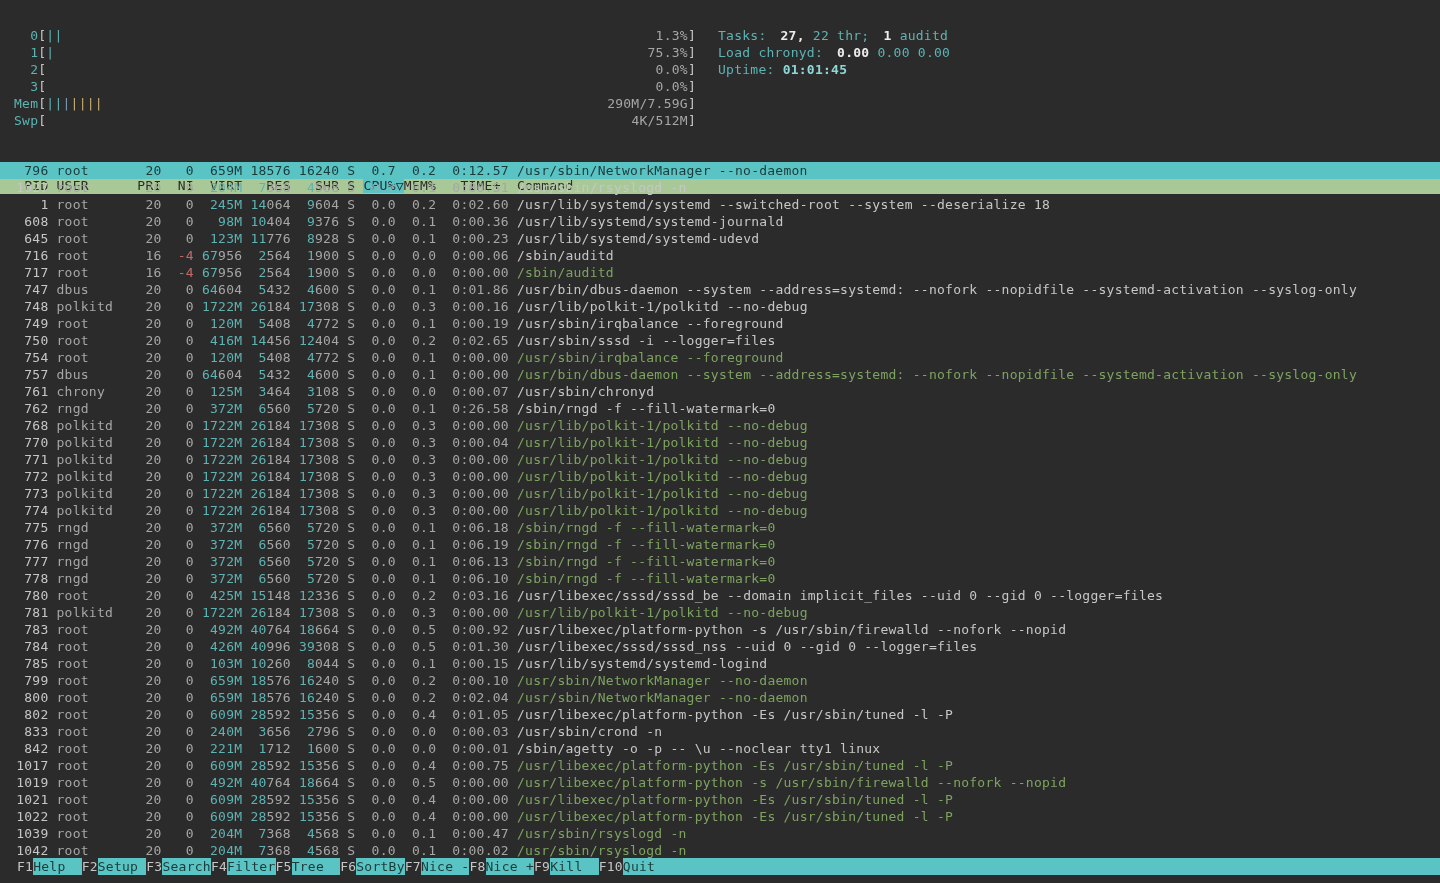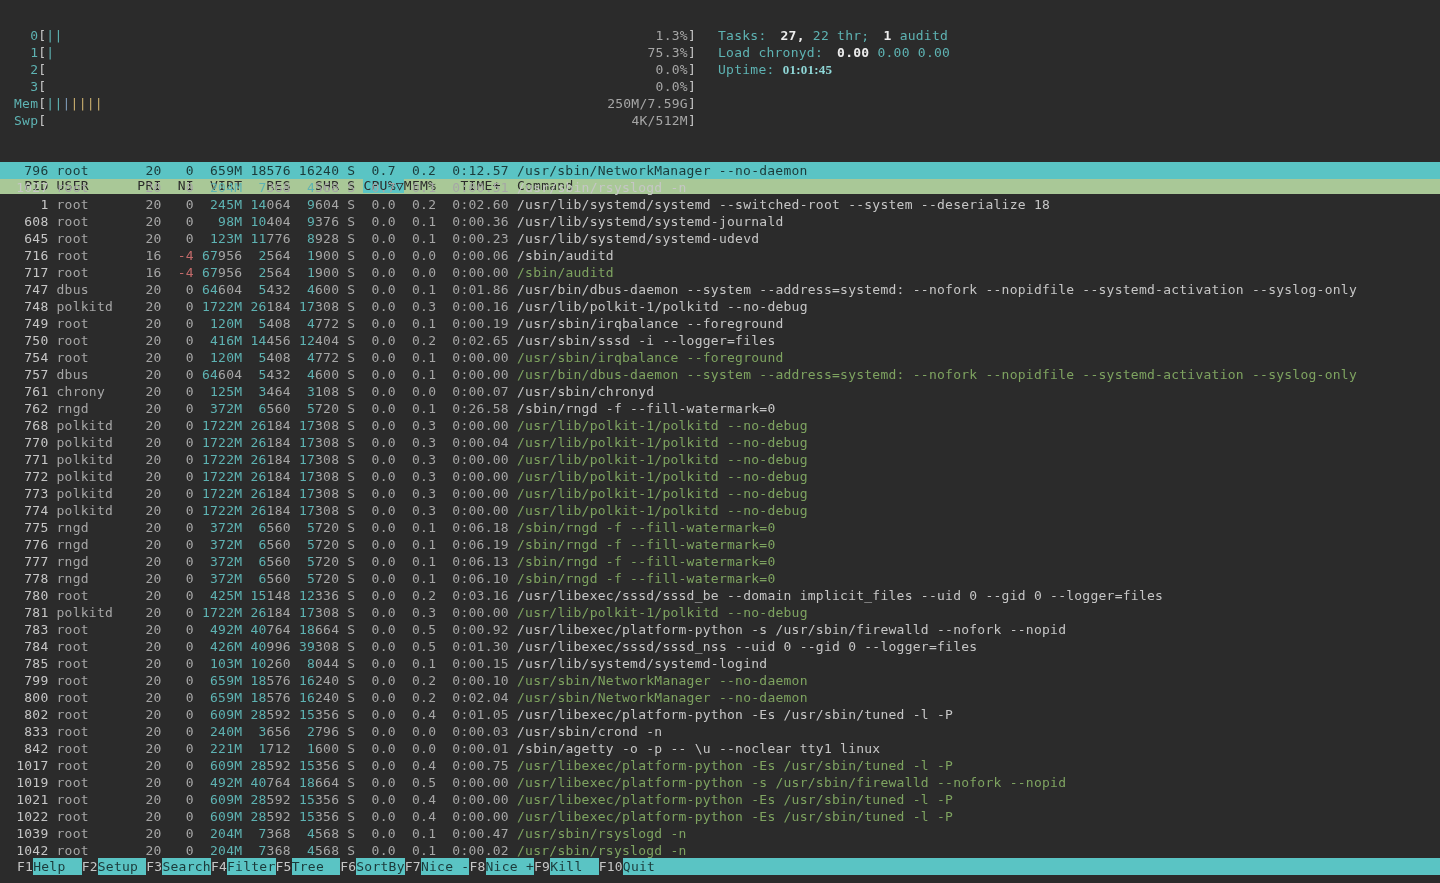"01:01:45" .tealb { font-family: Liberation Serif, serif -> none }
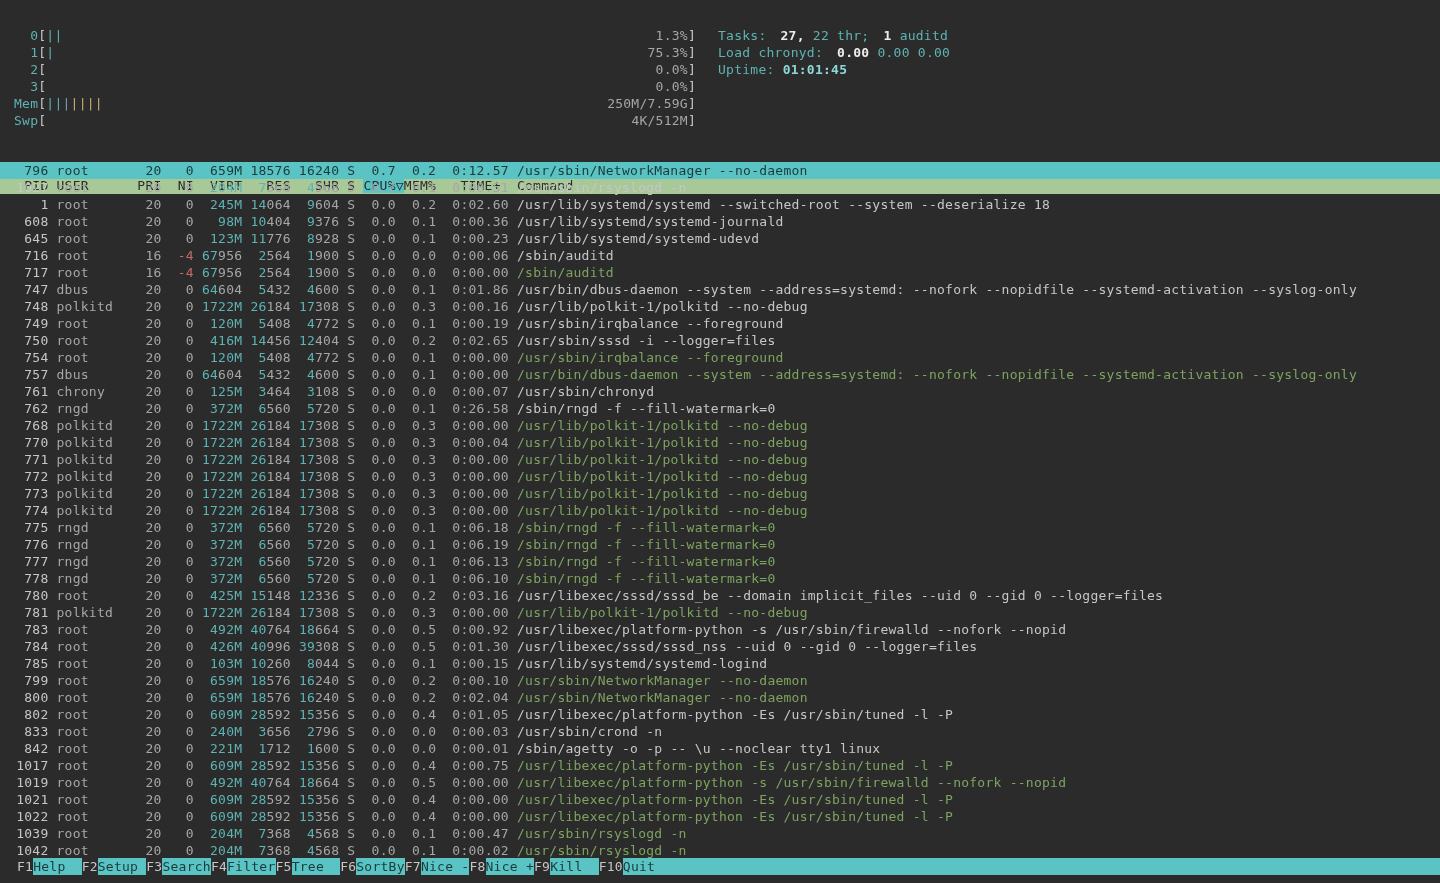"250M/7.59G" span.dim { text: 250M/7.59G -> 290M/7.59G }
